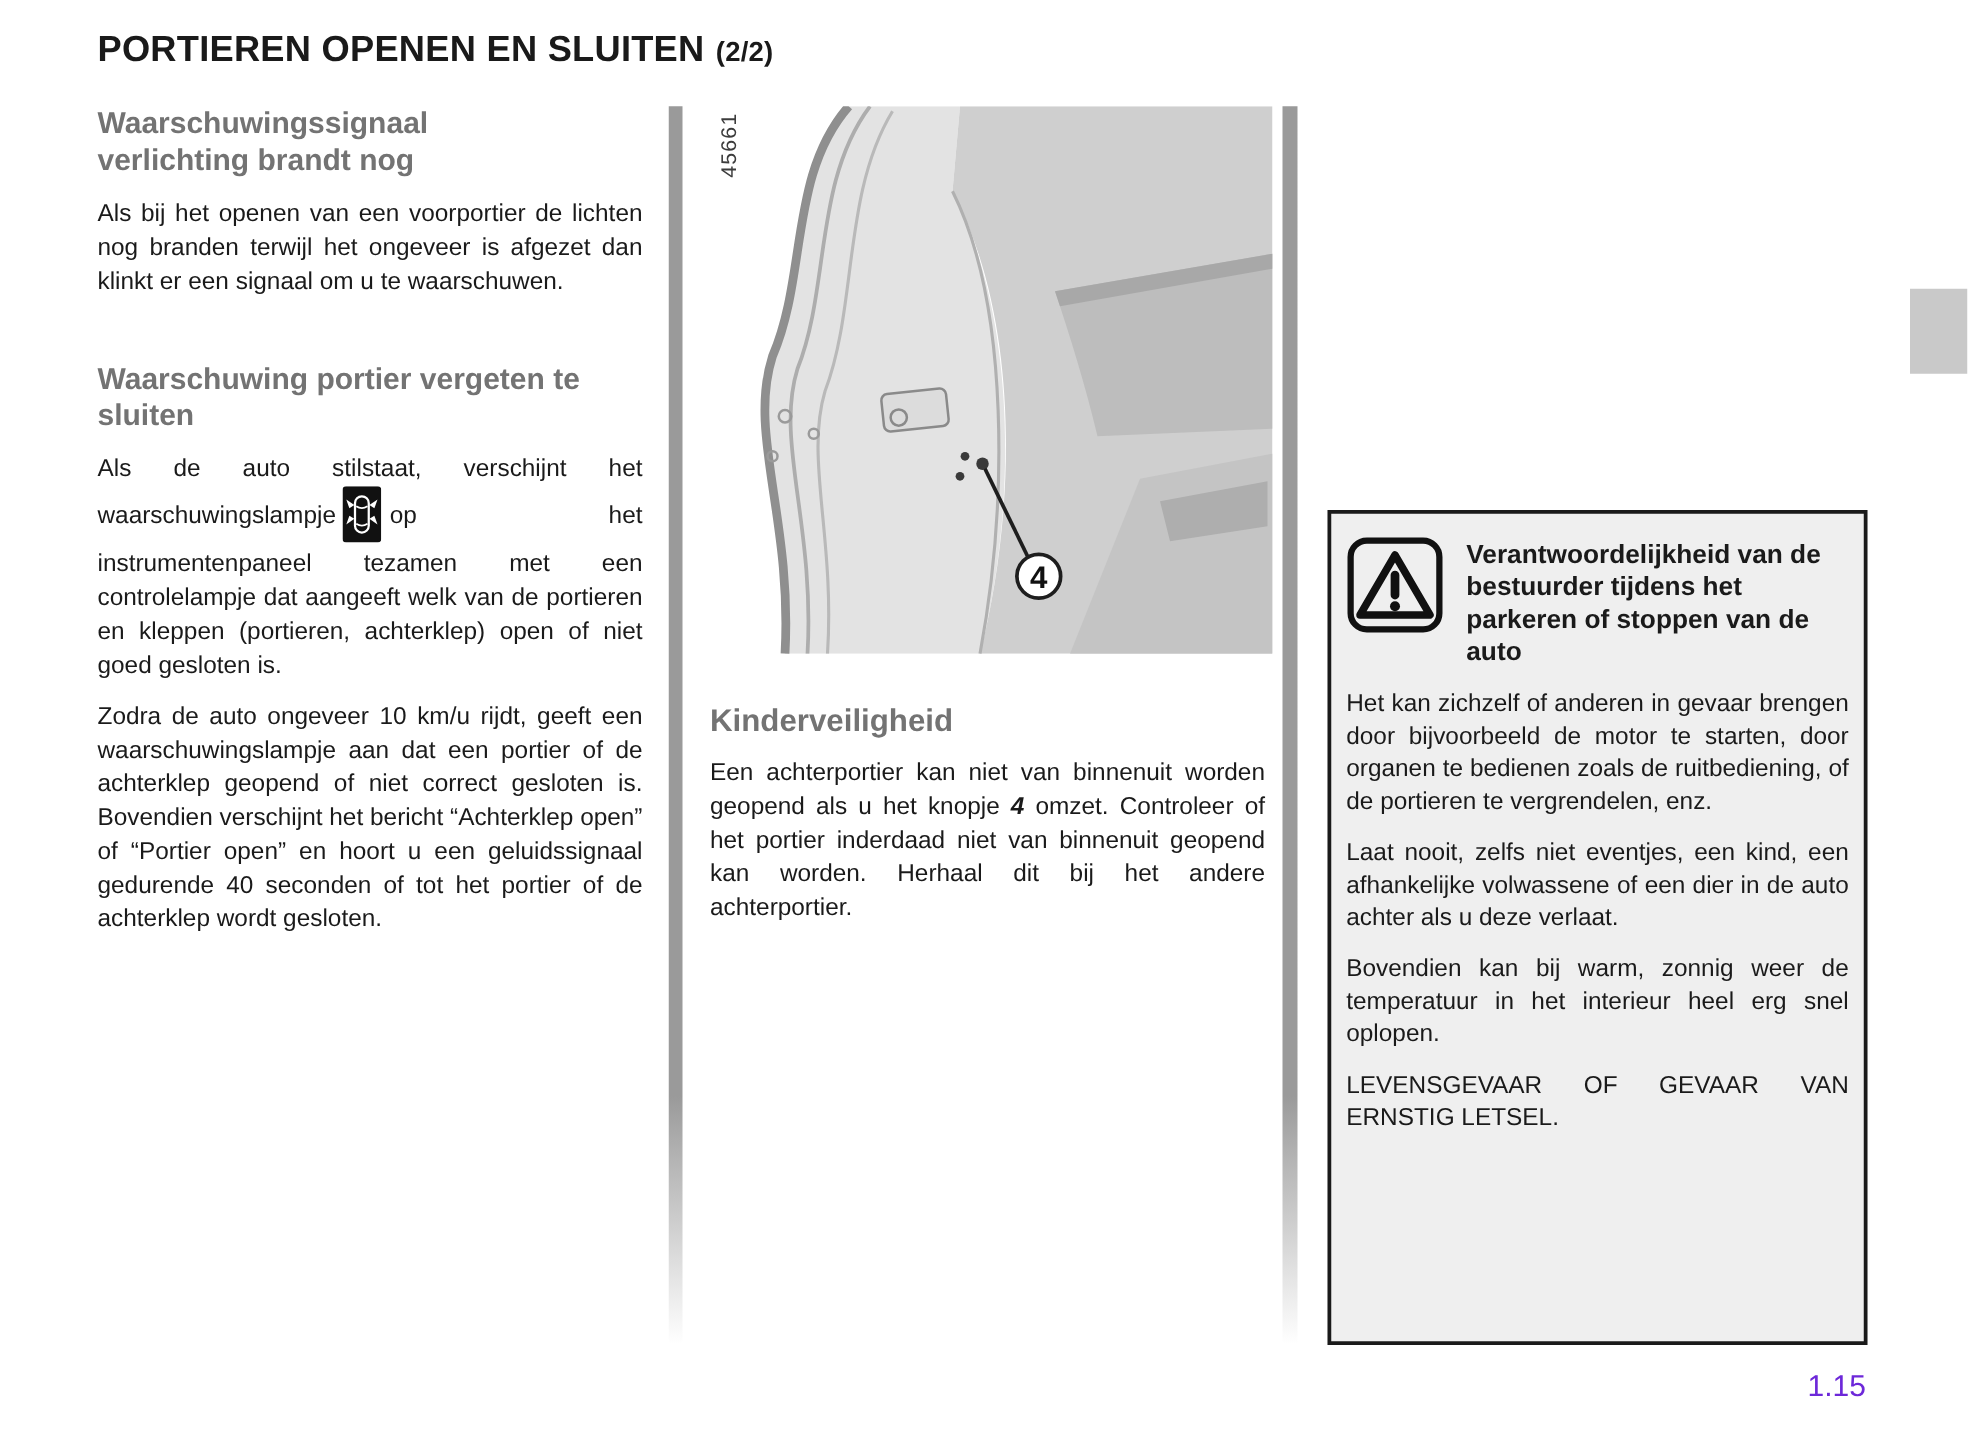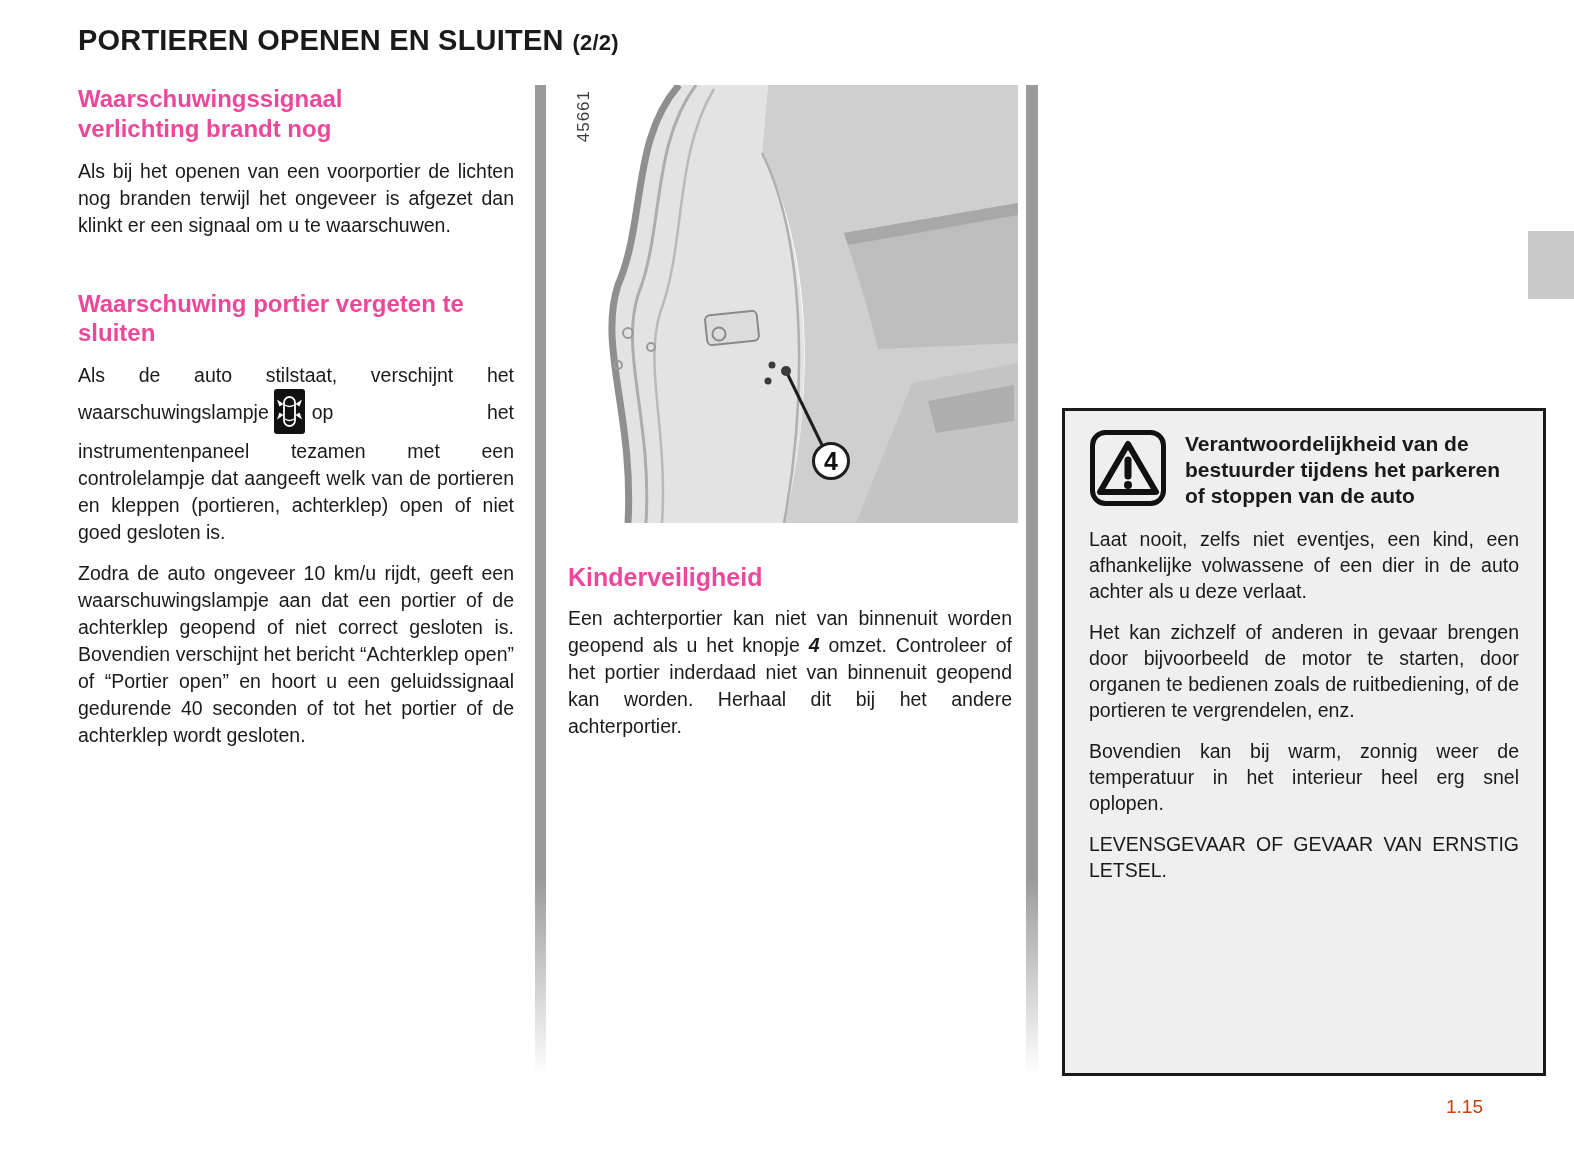"Waarschuwingssignaal verlichting brandt" h2.section-heading { color: #ec4899 -> #737373 }
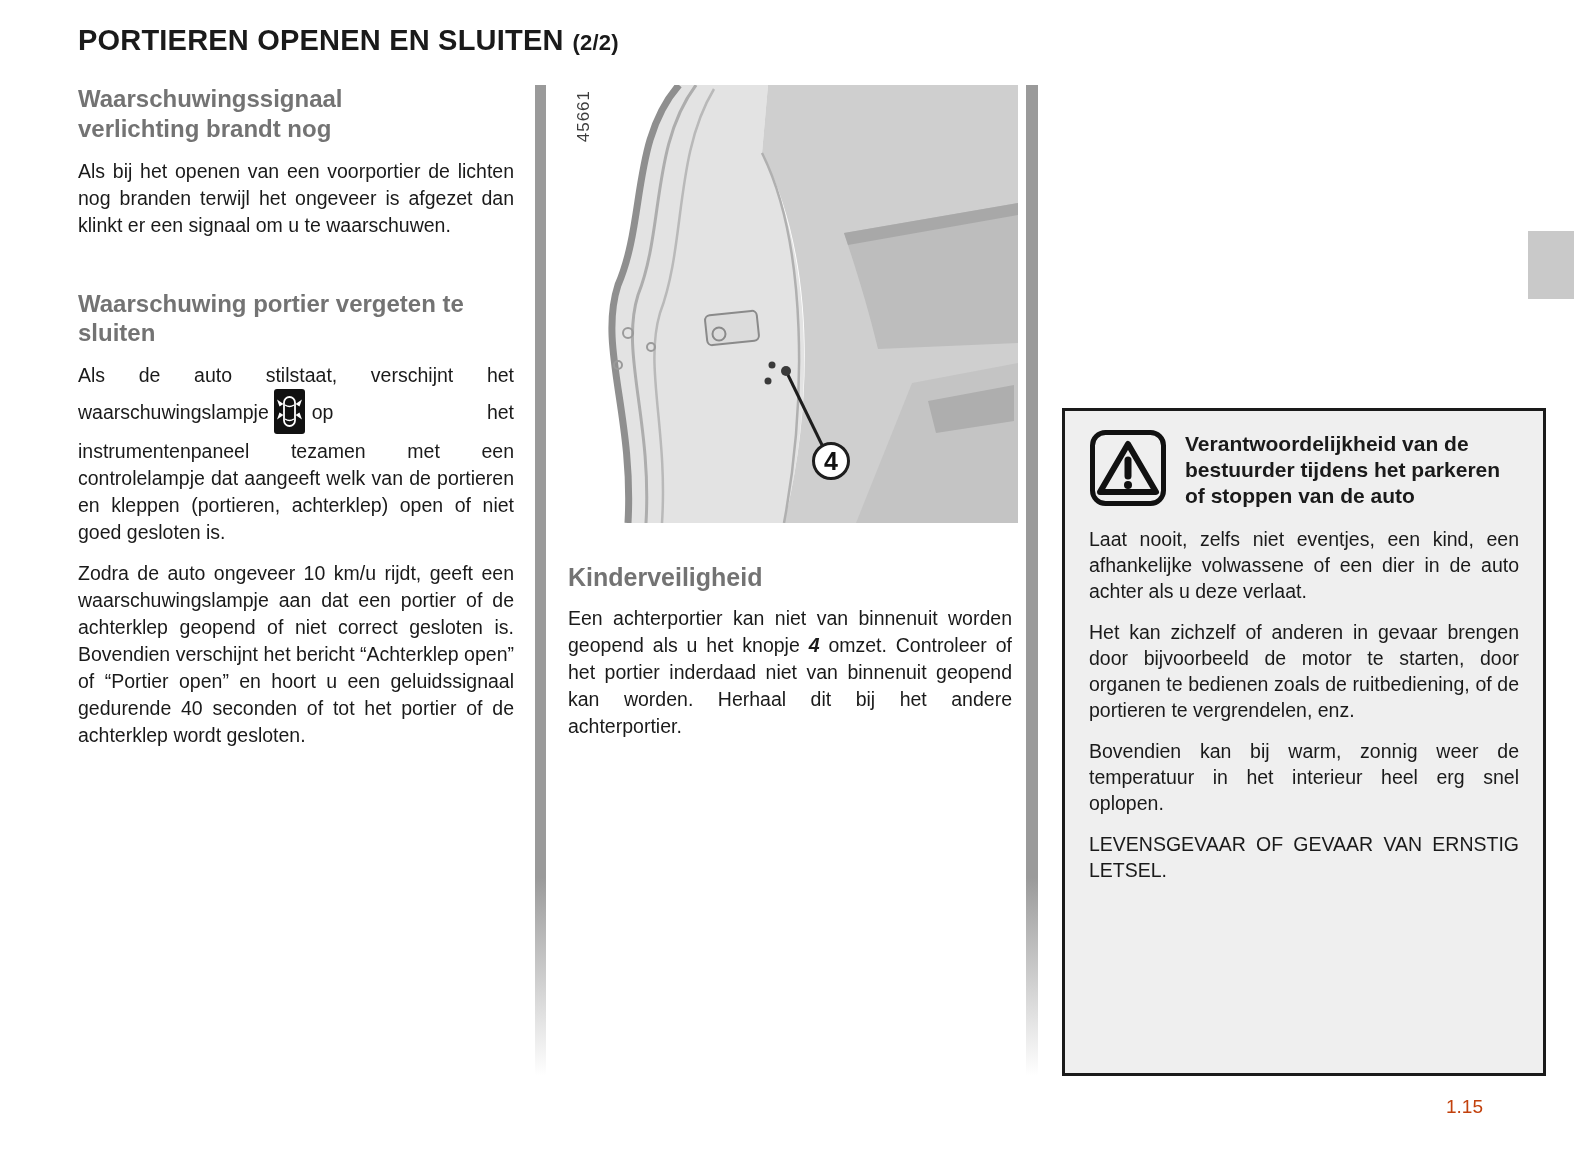"Verantwoordelijkheid van de bestuurder" .warning-box { padding: 18px 24px -> 18px 12px; width: 484px -> 432px }
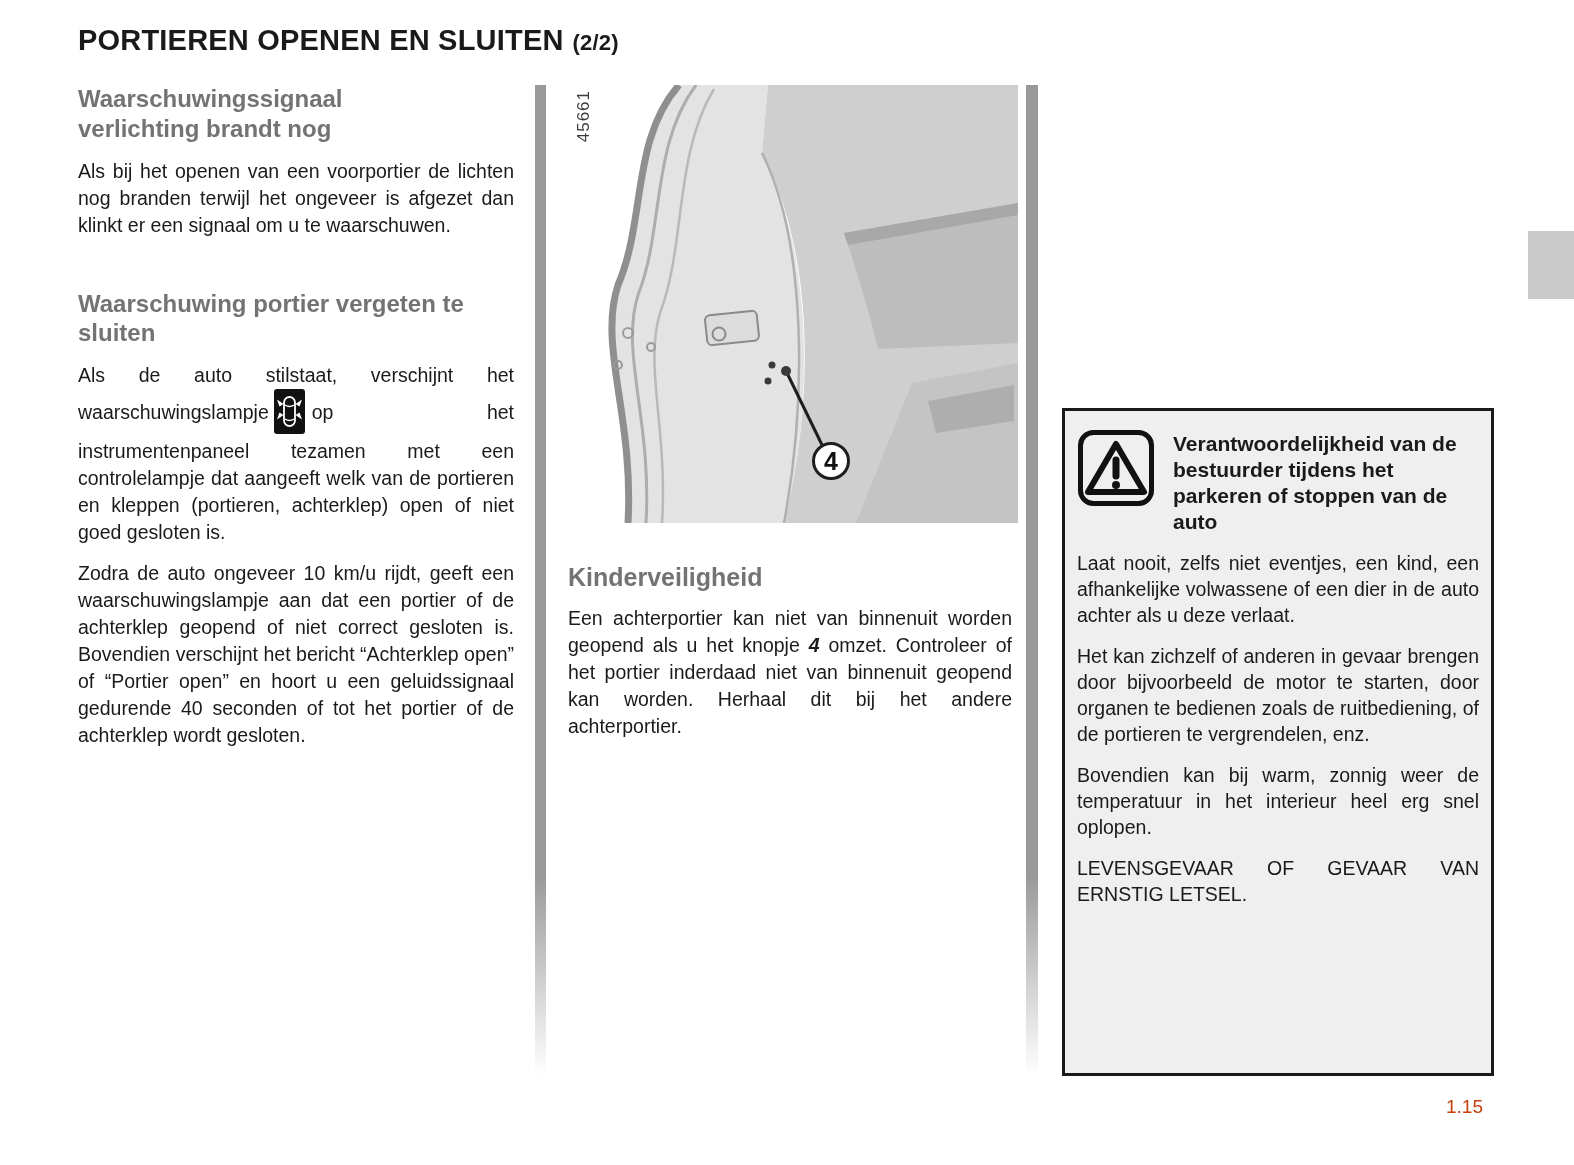"Laat nooit, zelfs niet eventjes," p.body-text { order: before "Het kan zichzelf of anderen" -> after "Het kan zichzelf of anderen" }
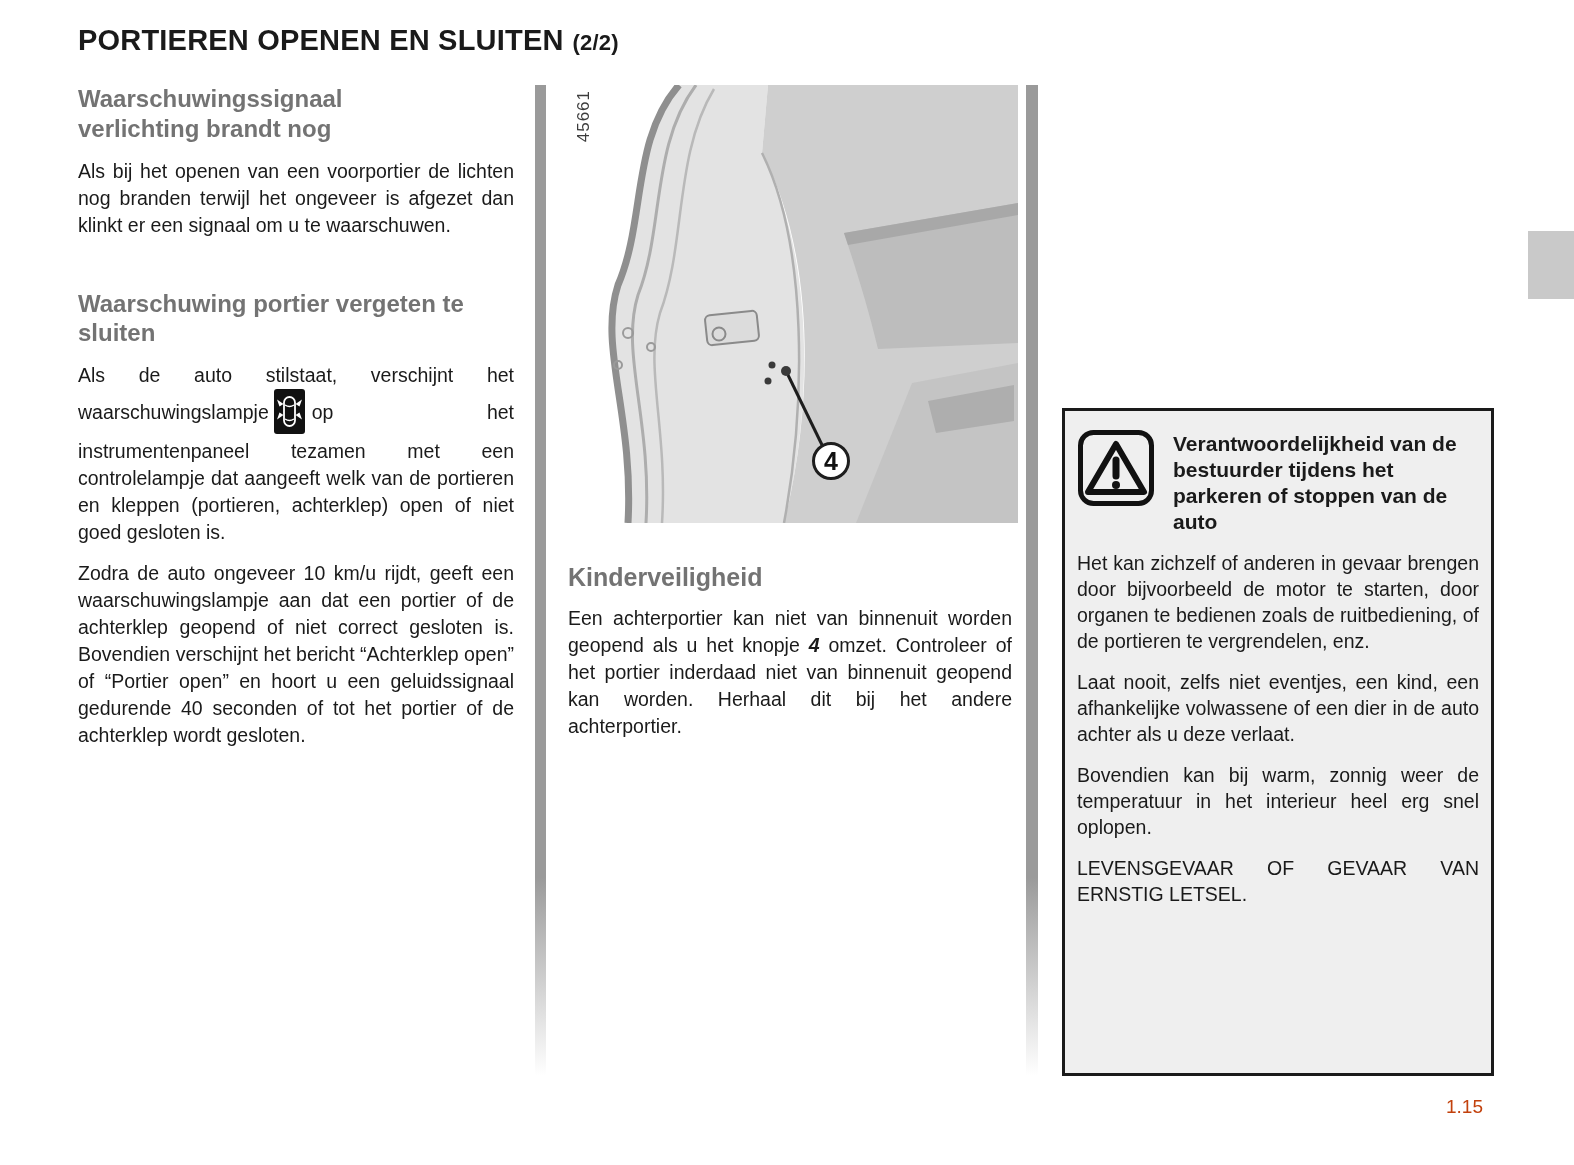"1.15" .page-number { color: #c2410c -> #6d28d9; font-size: 19px -> 24px }
